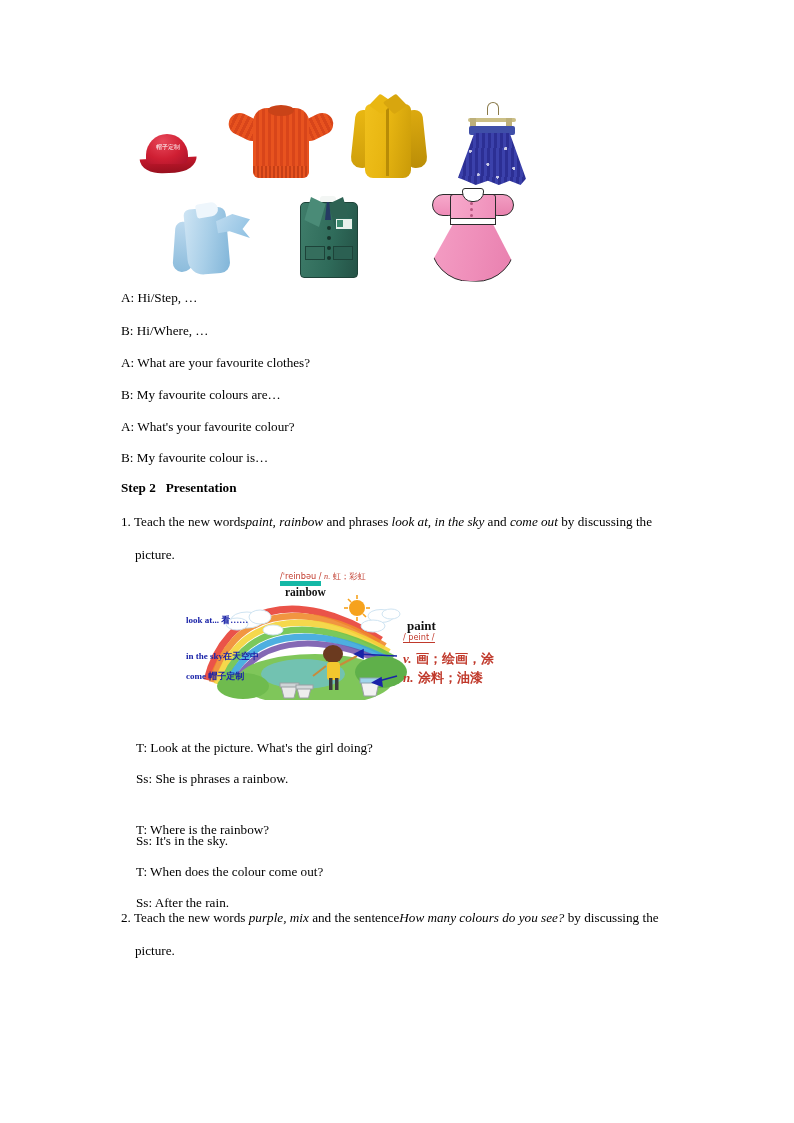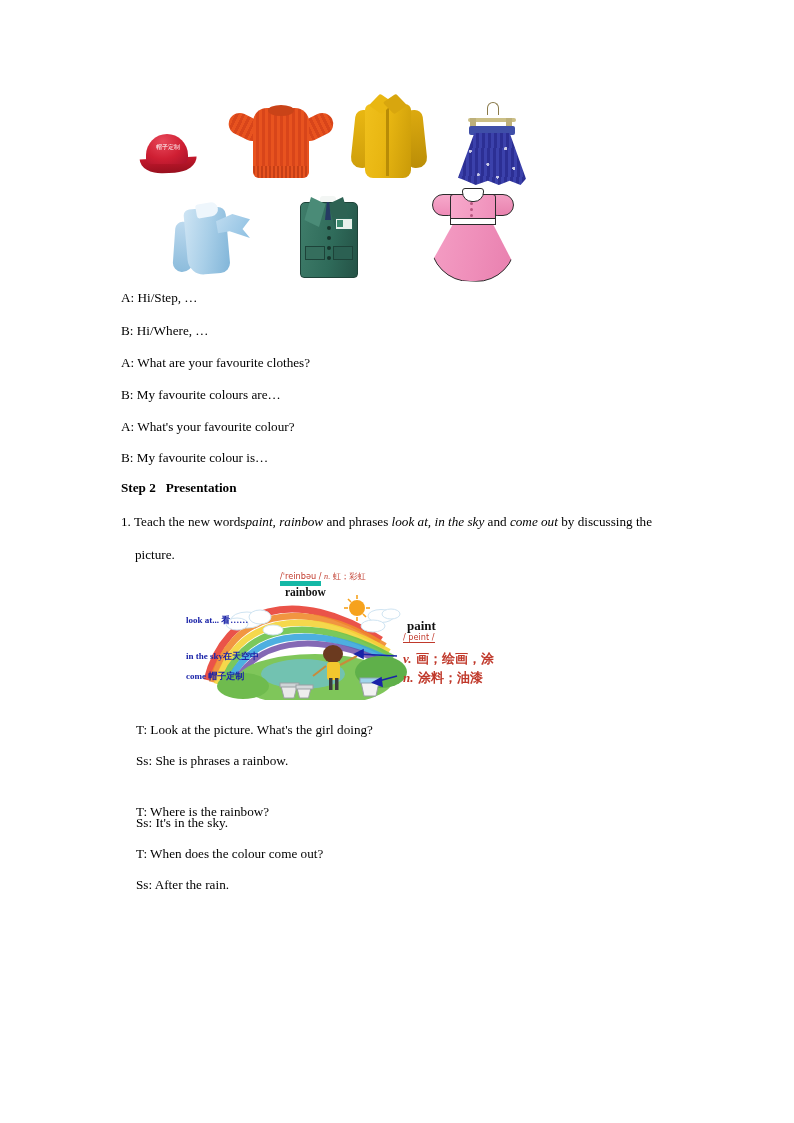"T: Look at the picture." .dlg { margin-top: none -> 18px }
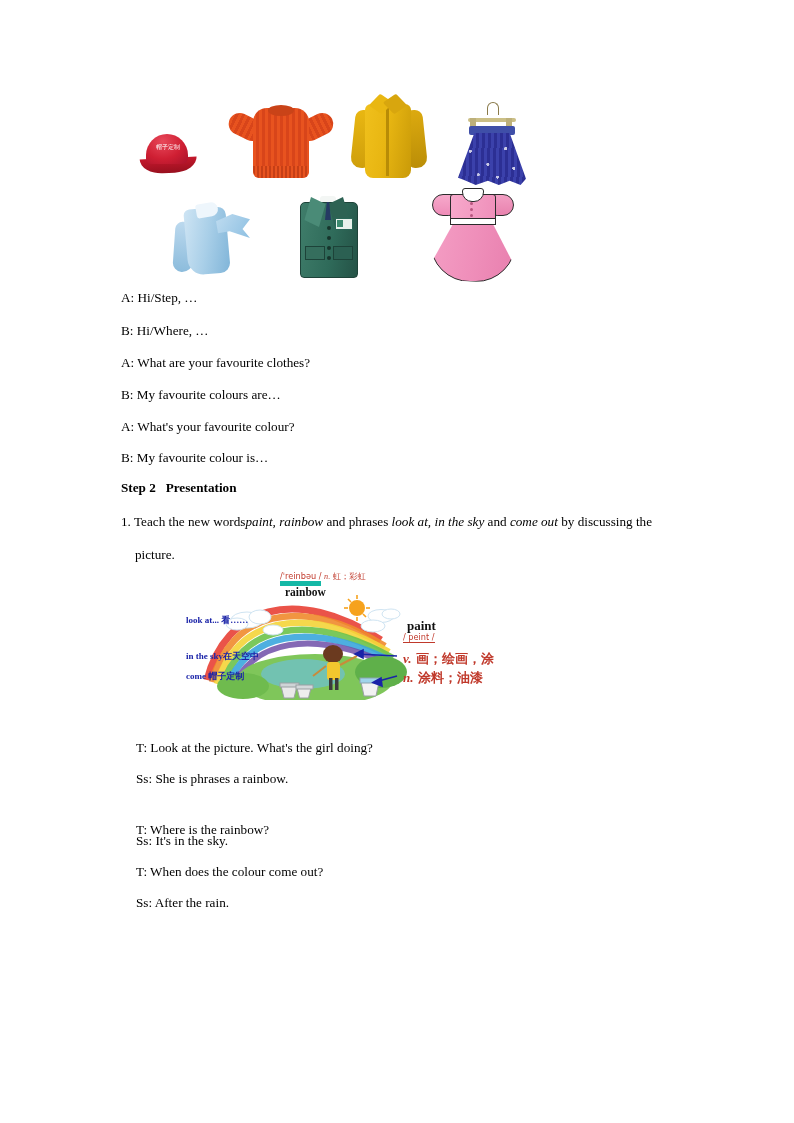"2. Teach the new words" div.indent-hang { html: none -> <div> <span>2.</span> <span>Teach the new words</span> <span>purple, mix</span> <span>and the sentence</span><span>How many colours do you see?</span> <span>by discussing the picture.</span> </div> }
